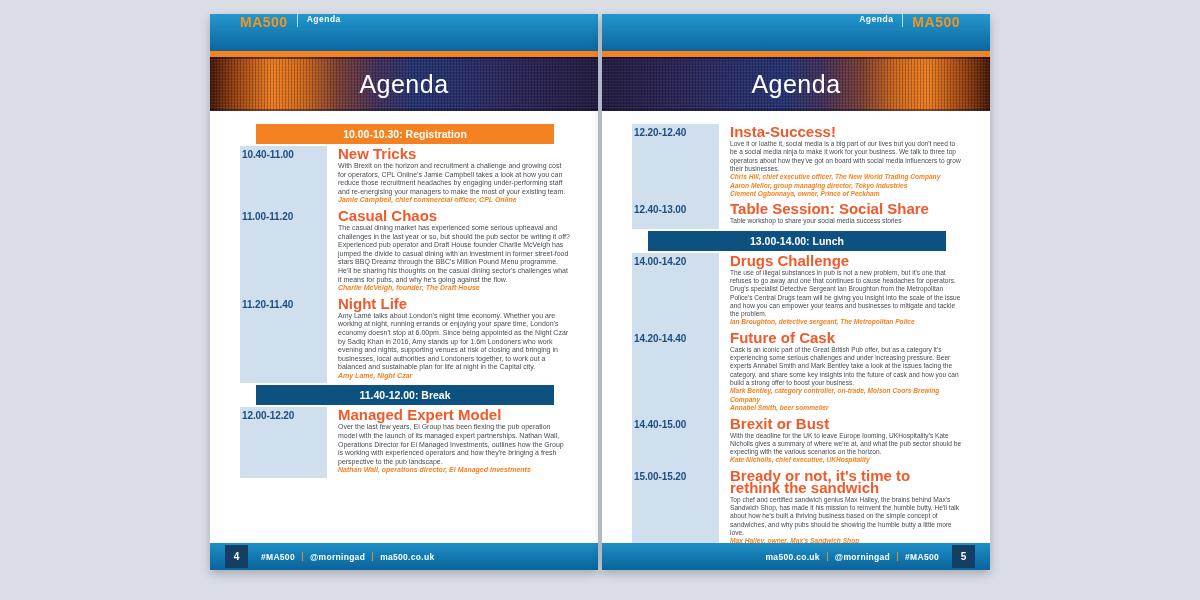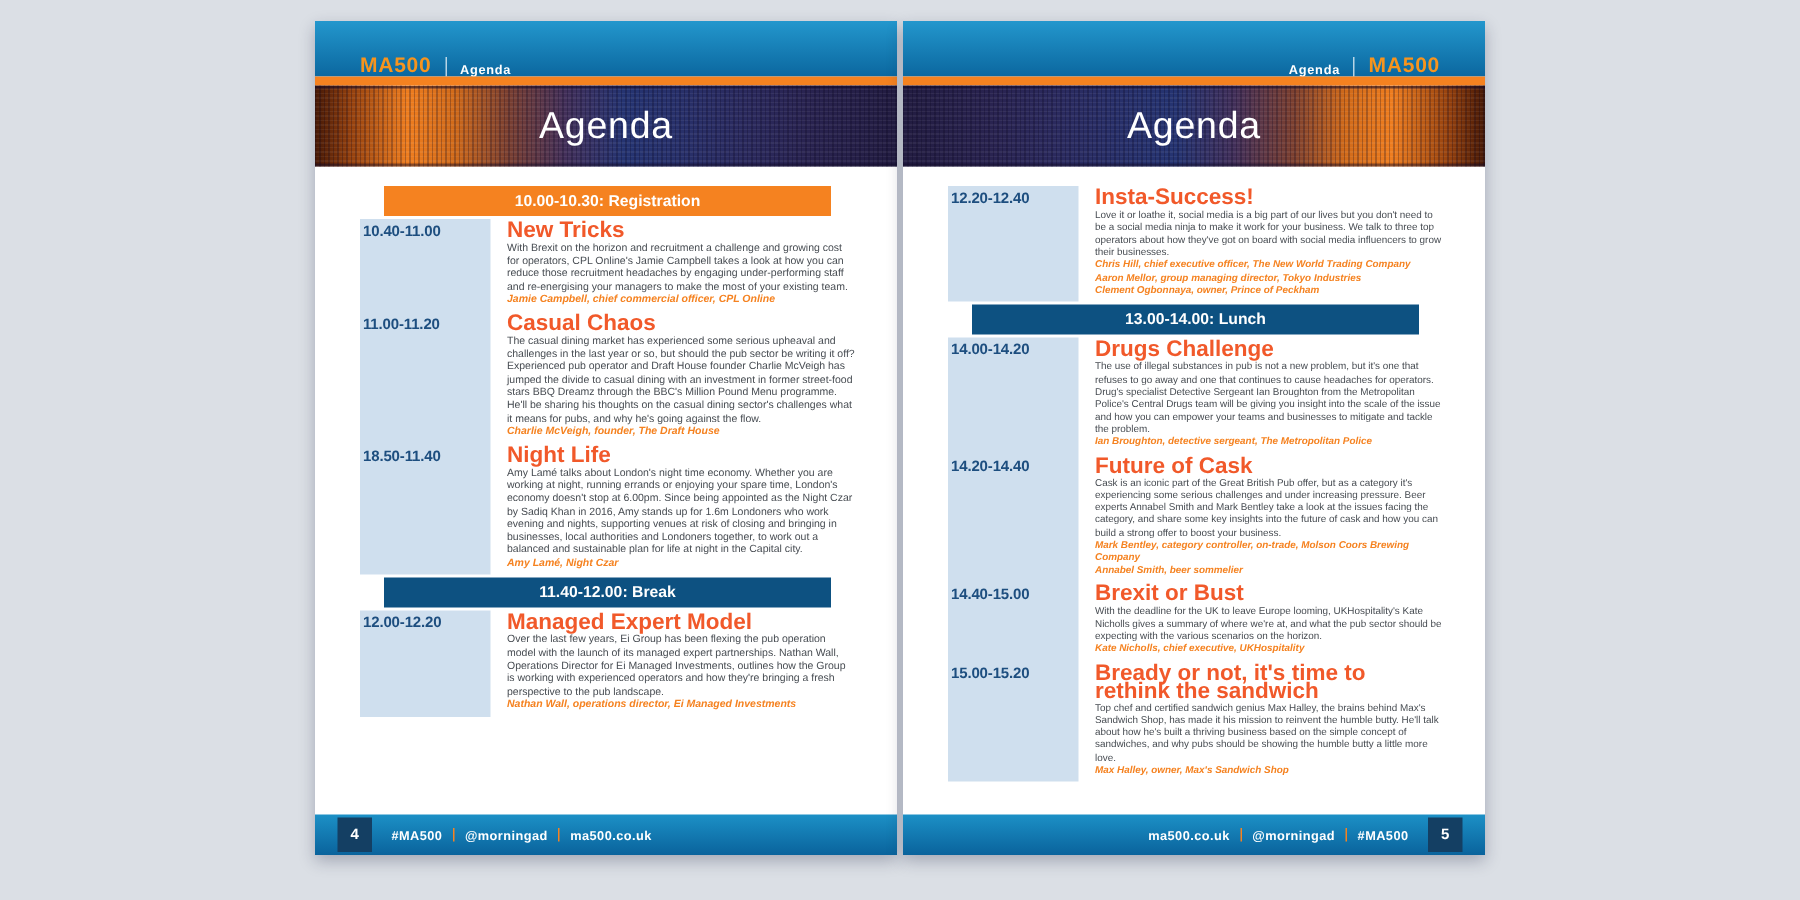"MA500" .topbar { align-items: flex-end -> flex-start }
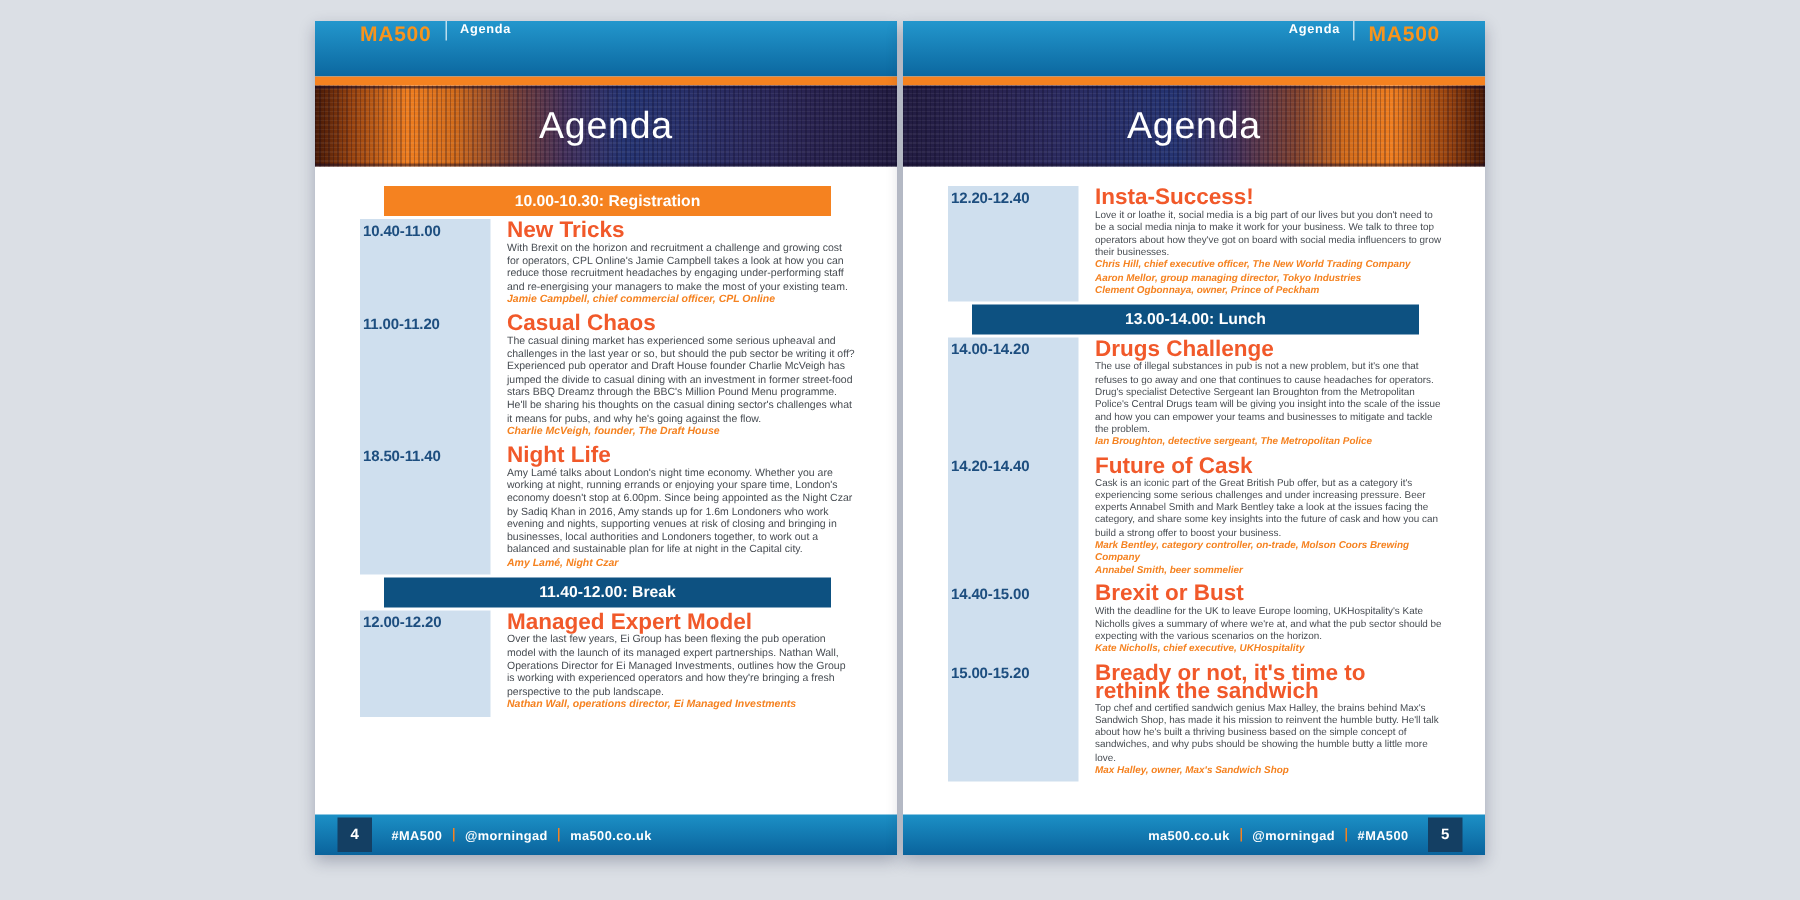"12.40-13.00" div.session { html: none -> <div> <div>12.40-13.00</div> <div> <h3>Table Session: Social Share</h3> <p>Table workshop to share your social media success stories</p> </div> </div> }
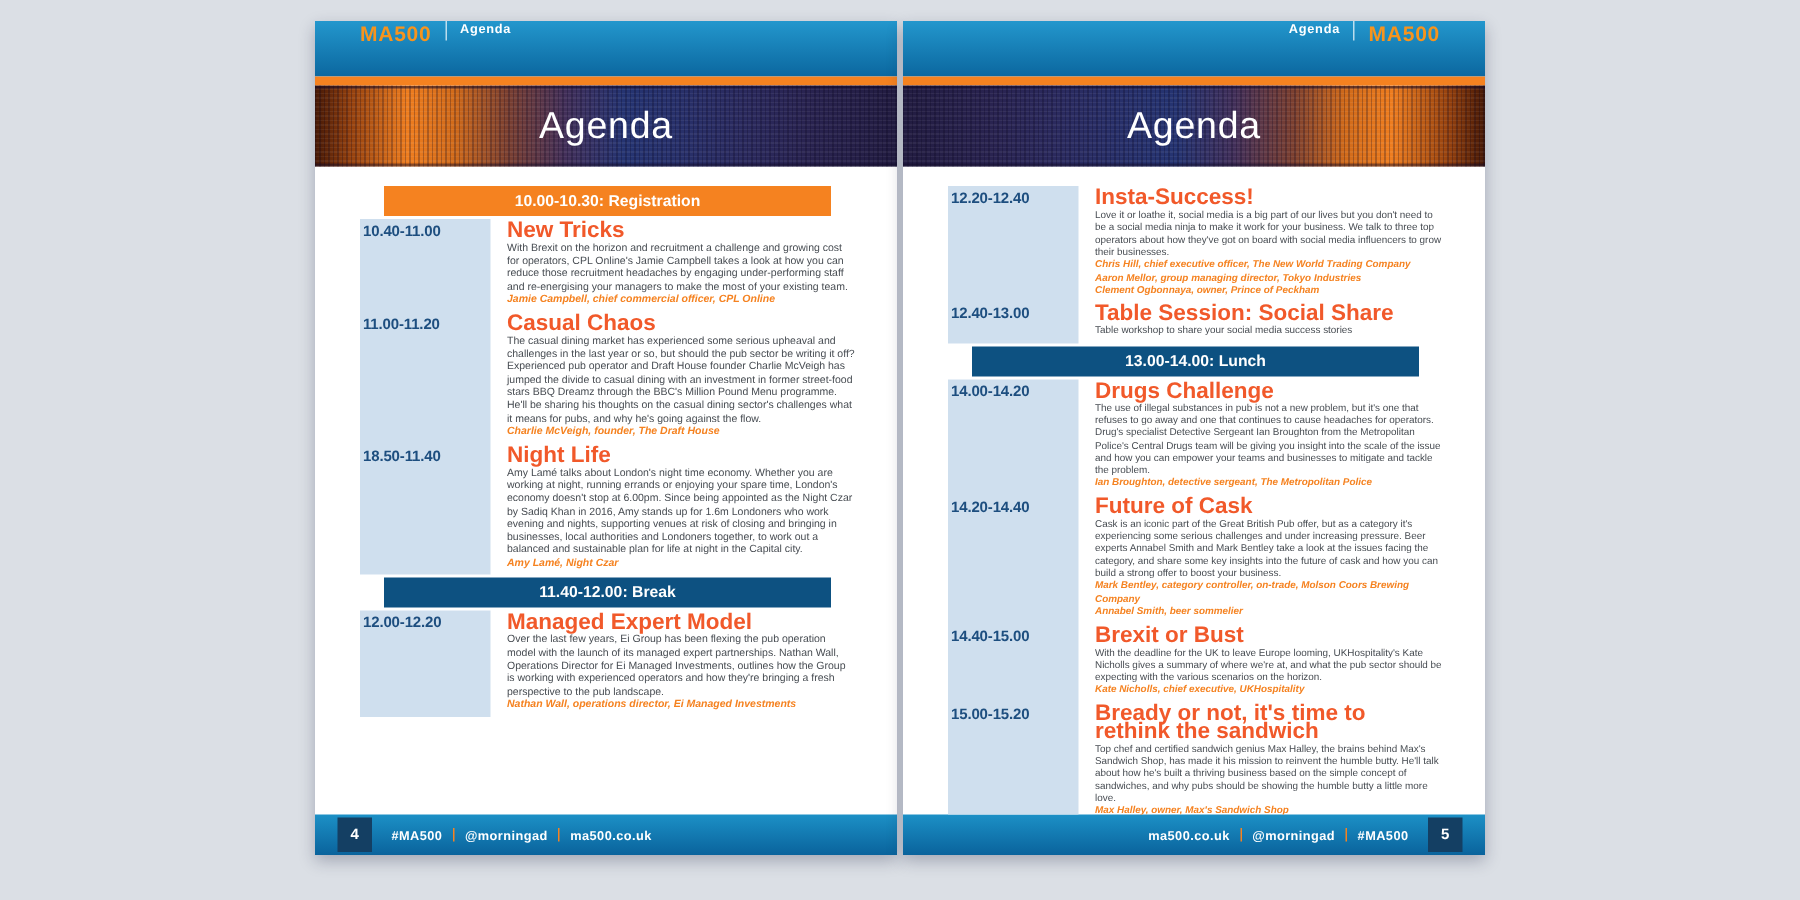"18.50-11.40" div.time { text: 18.50-11.40 -> 11.20-11.40 }
